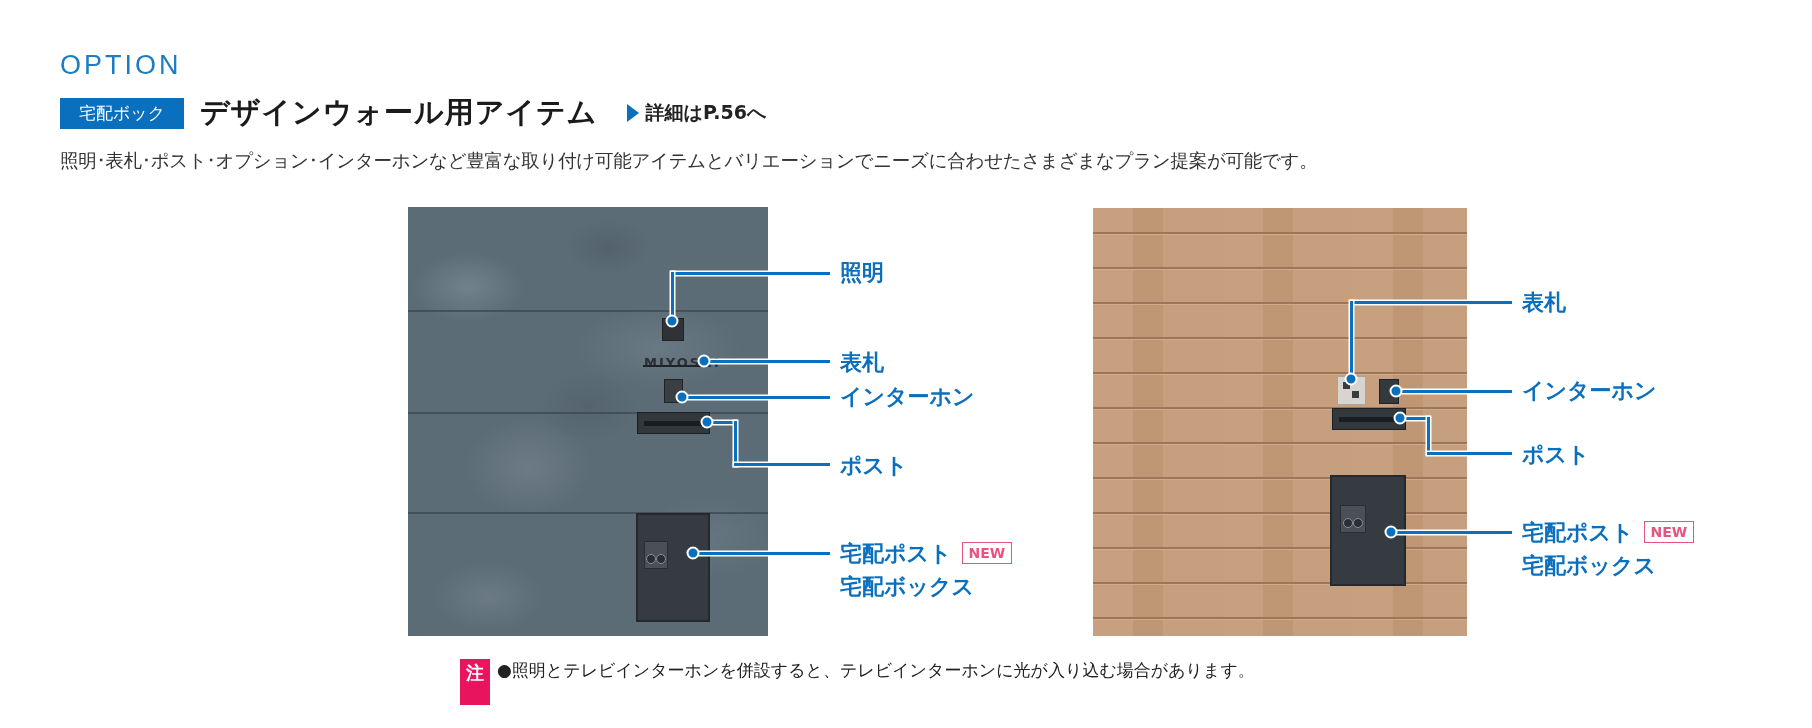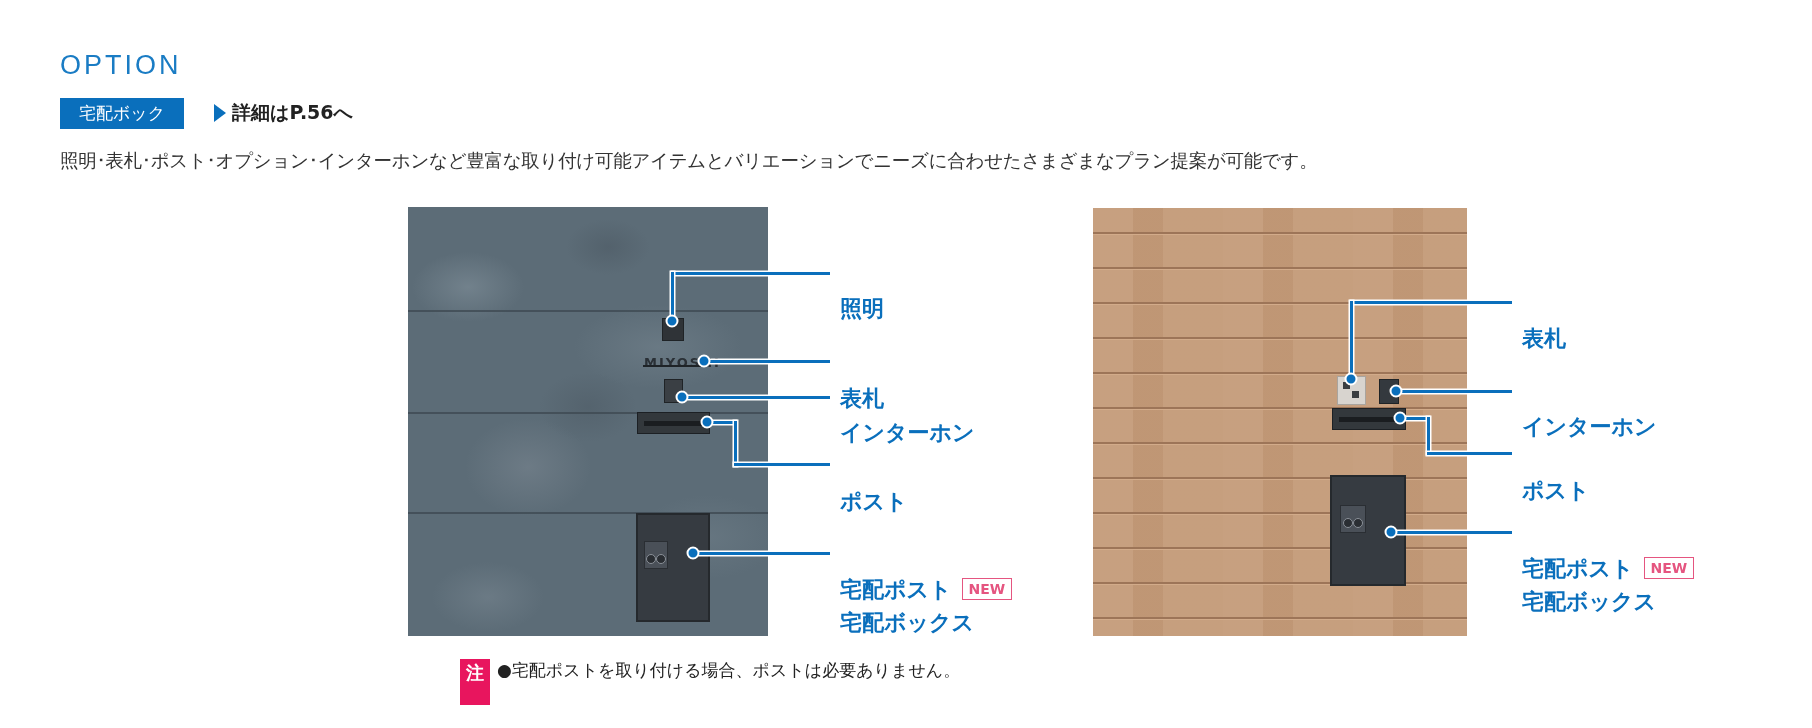"デザインウォール用アイテム" span.title { html: none -> <span>デザインウォール用アイテム</span> }
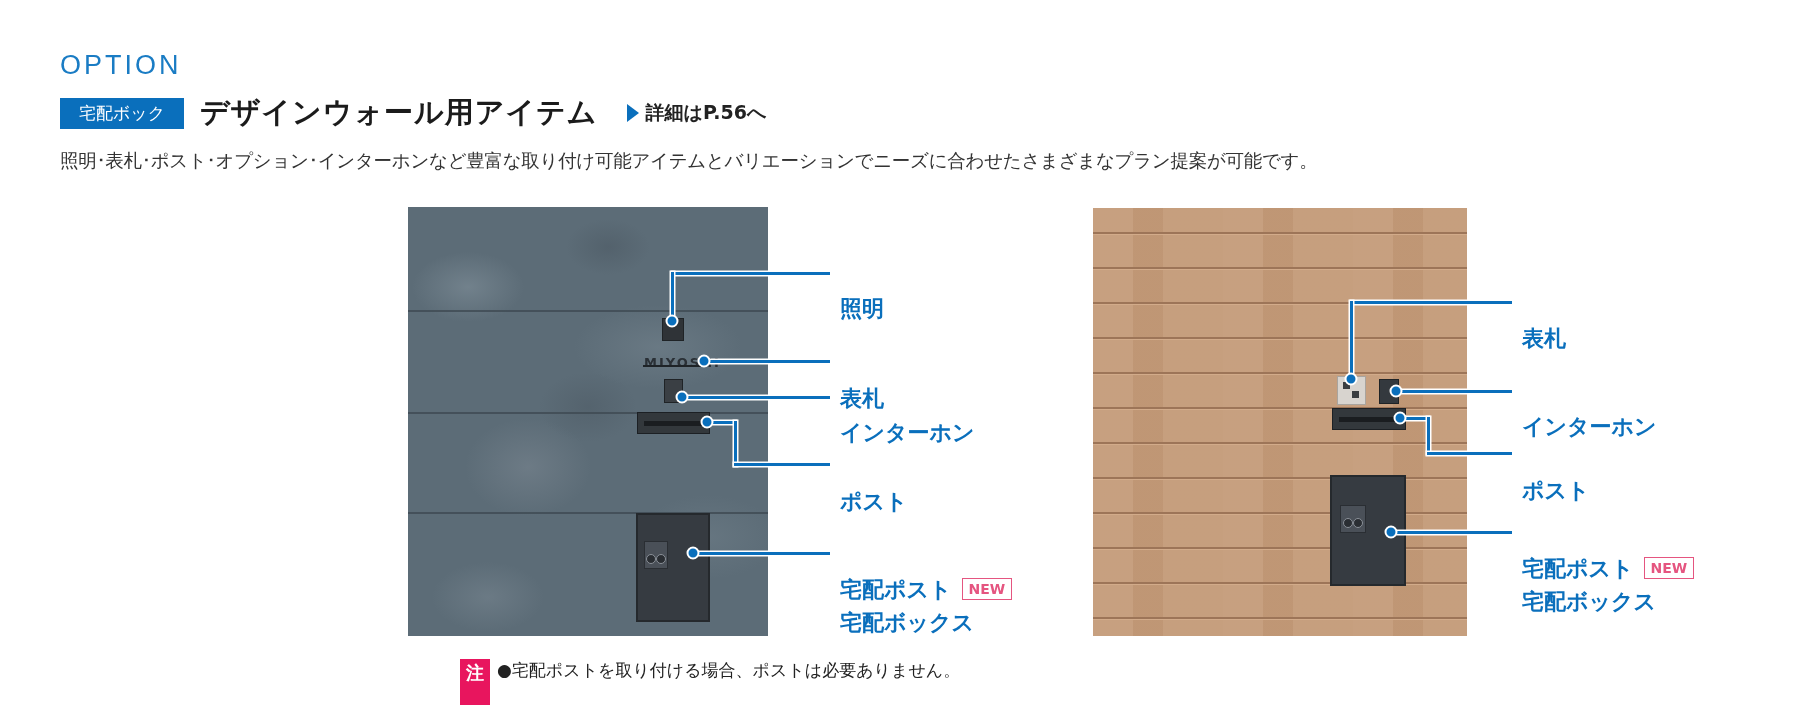"照明" .lbl { margin-top: 36px -> none }
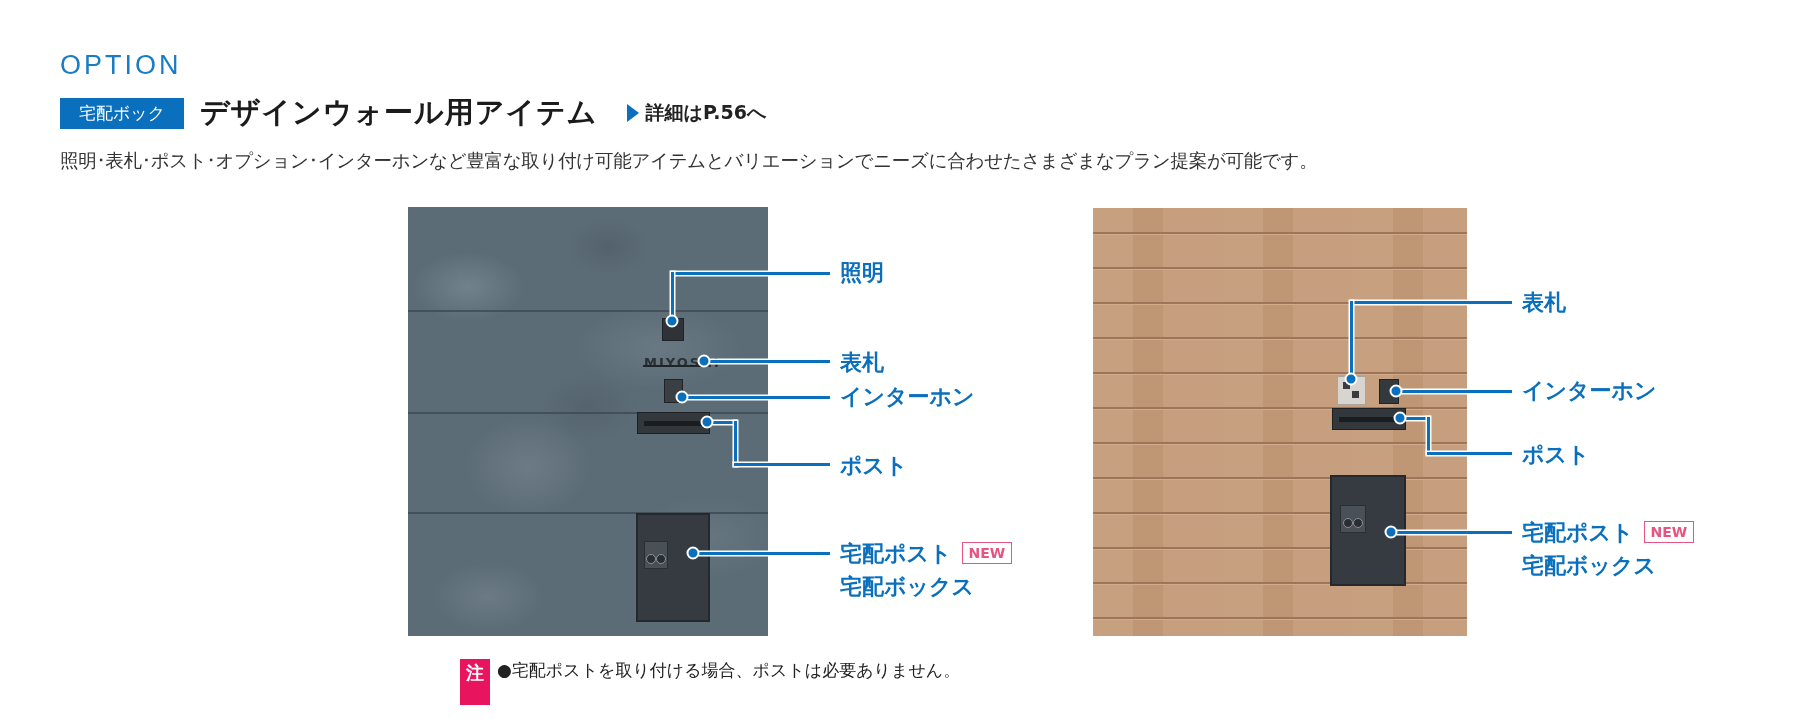"●照明とテレビインターホンを併設すると、テレビインターホンに光が入り込む場合があ" div { html: none -> <div>●照明とテレビインターホンを併設すると、テレビインターホンに光が入り込む場合があります。</div> }
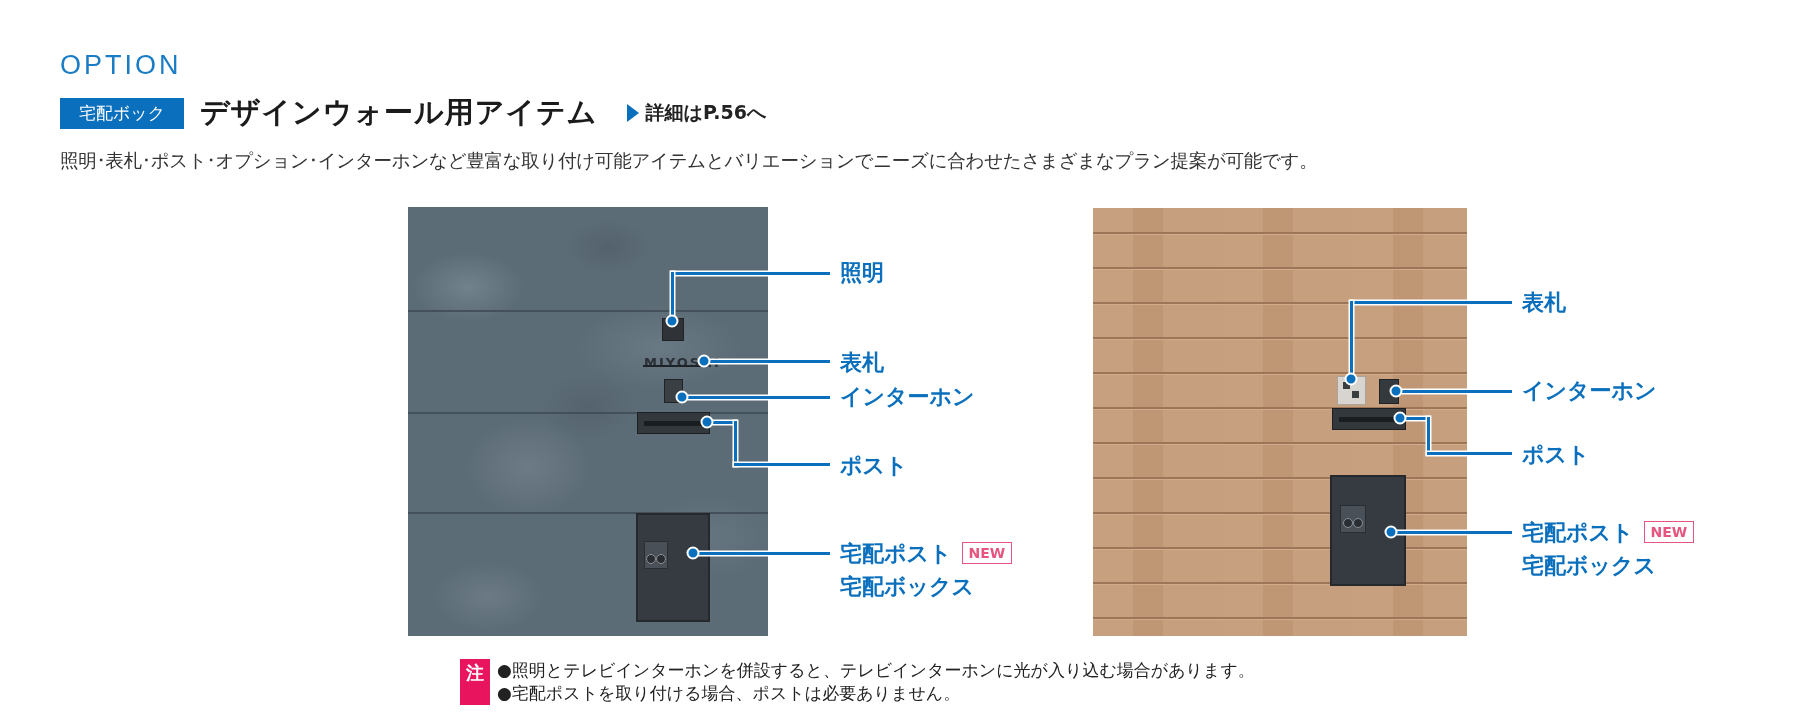"●宅配ポストを取り付ける場合、ポストは必要ありません。" div { html: <div>●宅配ポストを取り付ける場合、ポストは必要ありません。</div> -> none }
